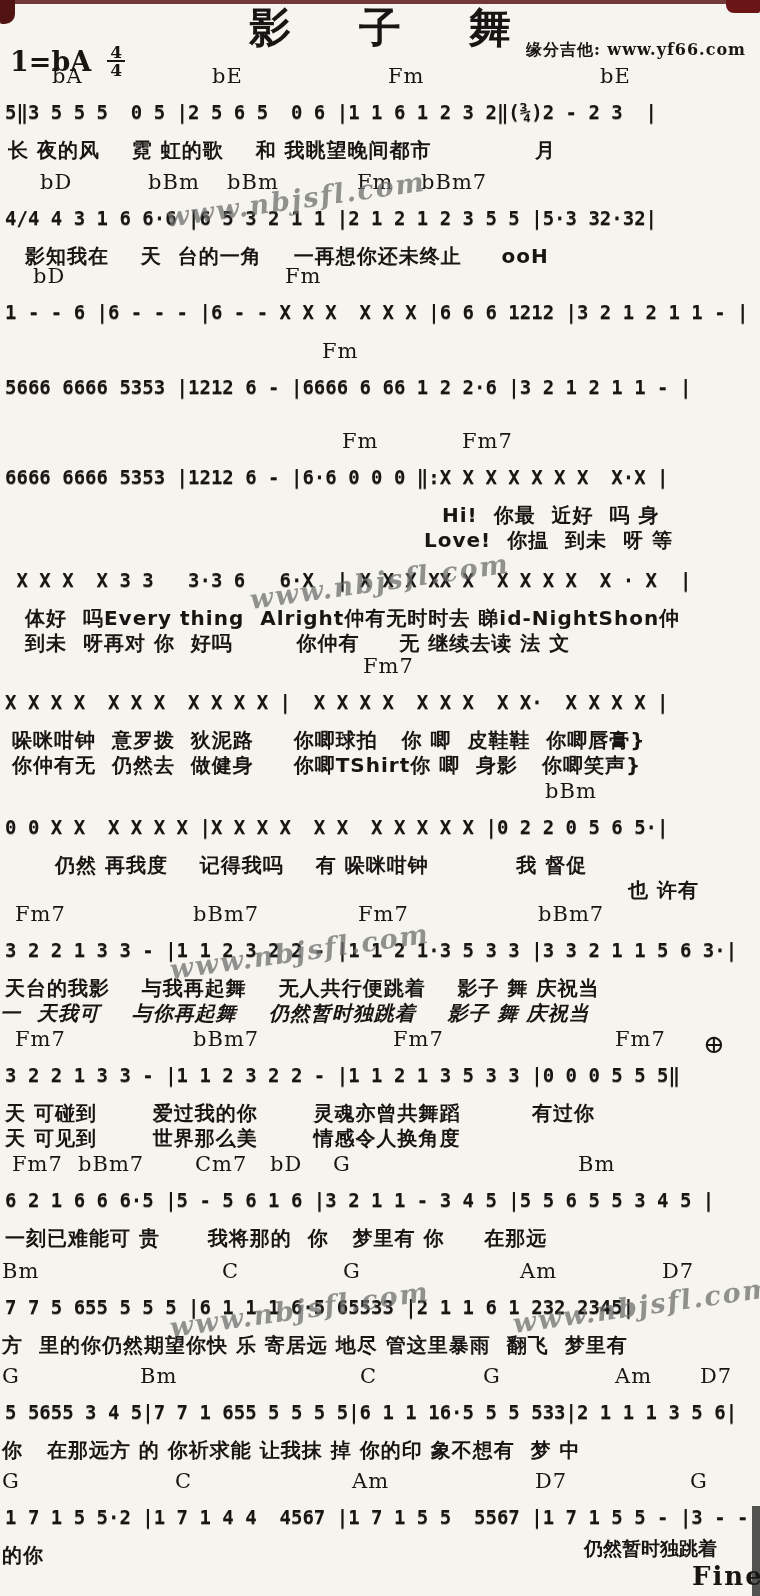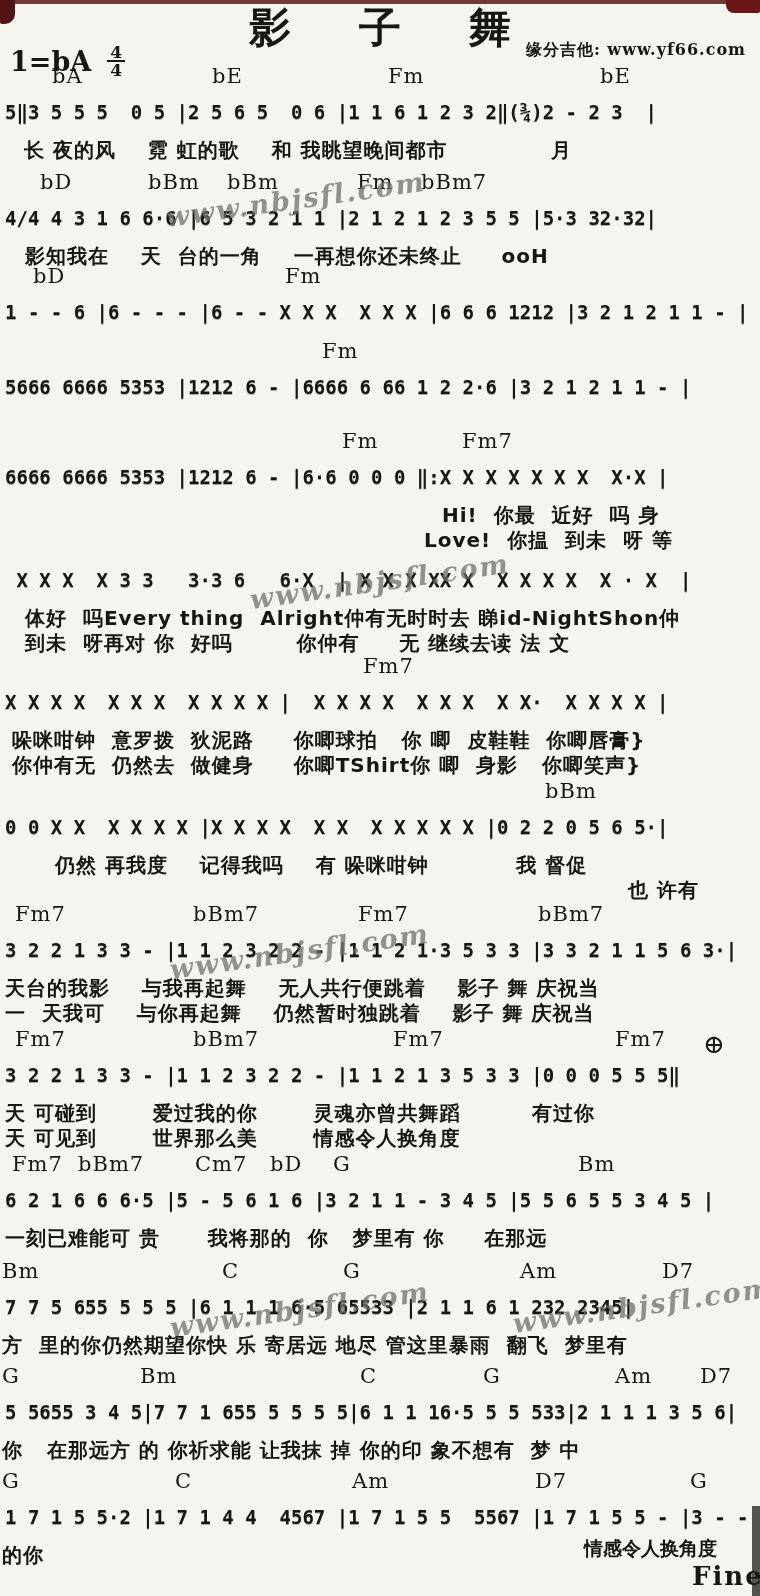"长 夜的风 霓 虹的歌 和" div.lyric { padding-left: 24px -> 8px }
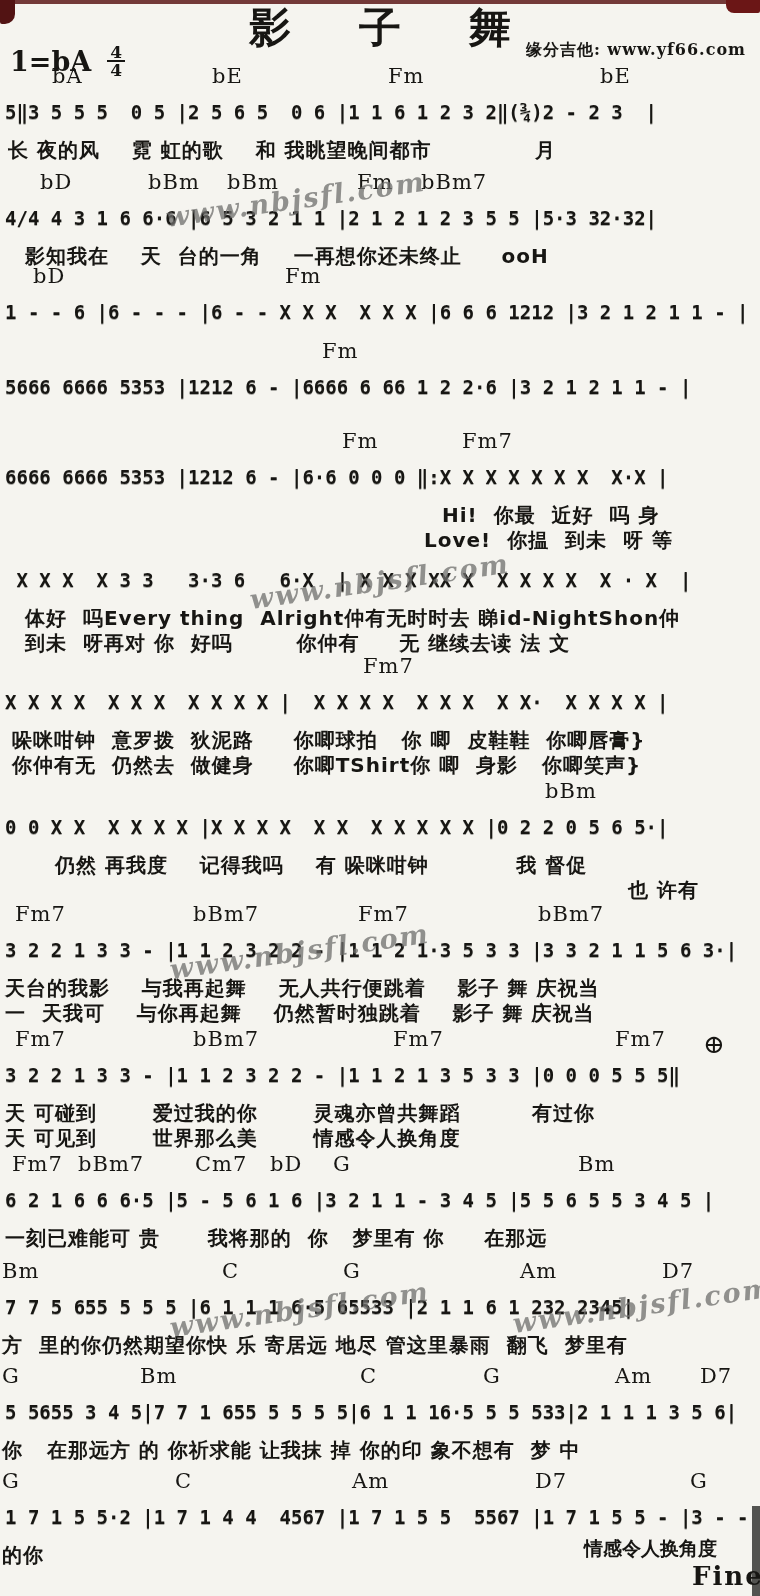"一 天我可 与你再起舞 仍然暂时独跳着 影子" div.lyric { font-style: none -> italic; padding-left: 5px -> none }
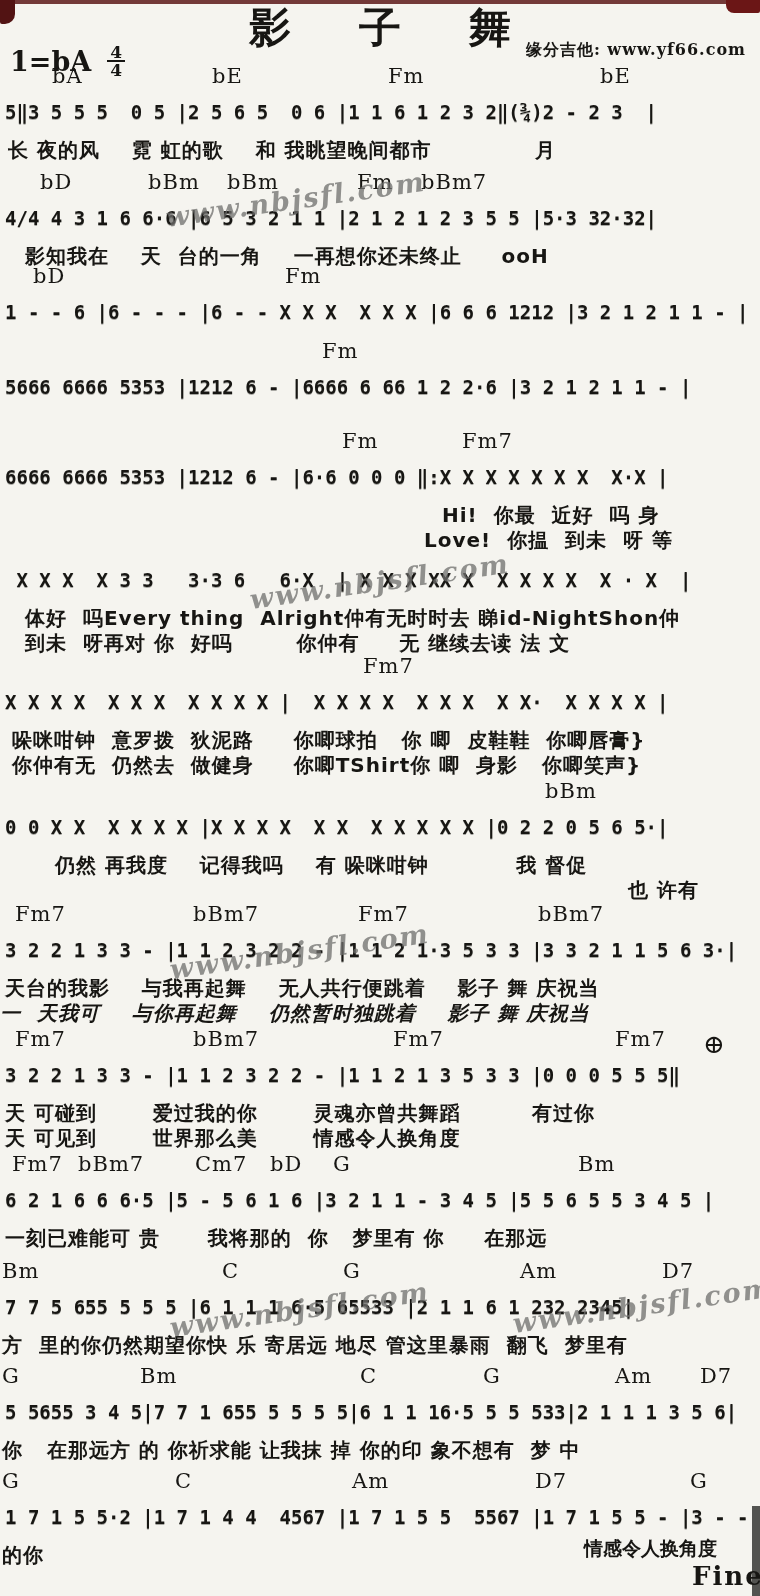"情感令人换角度" div.footer-wm { text: 情感令人换角度 -> 仍然暂时独跳着 }
